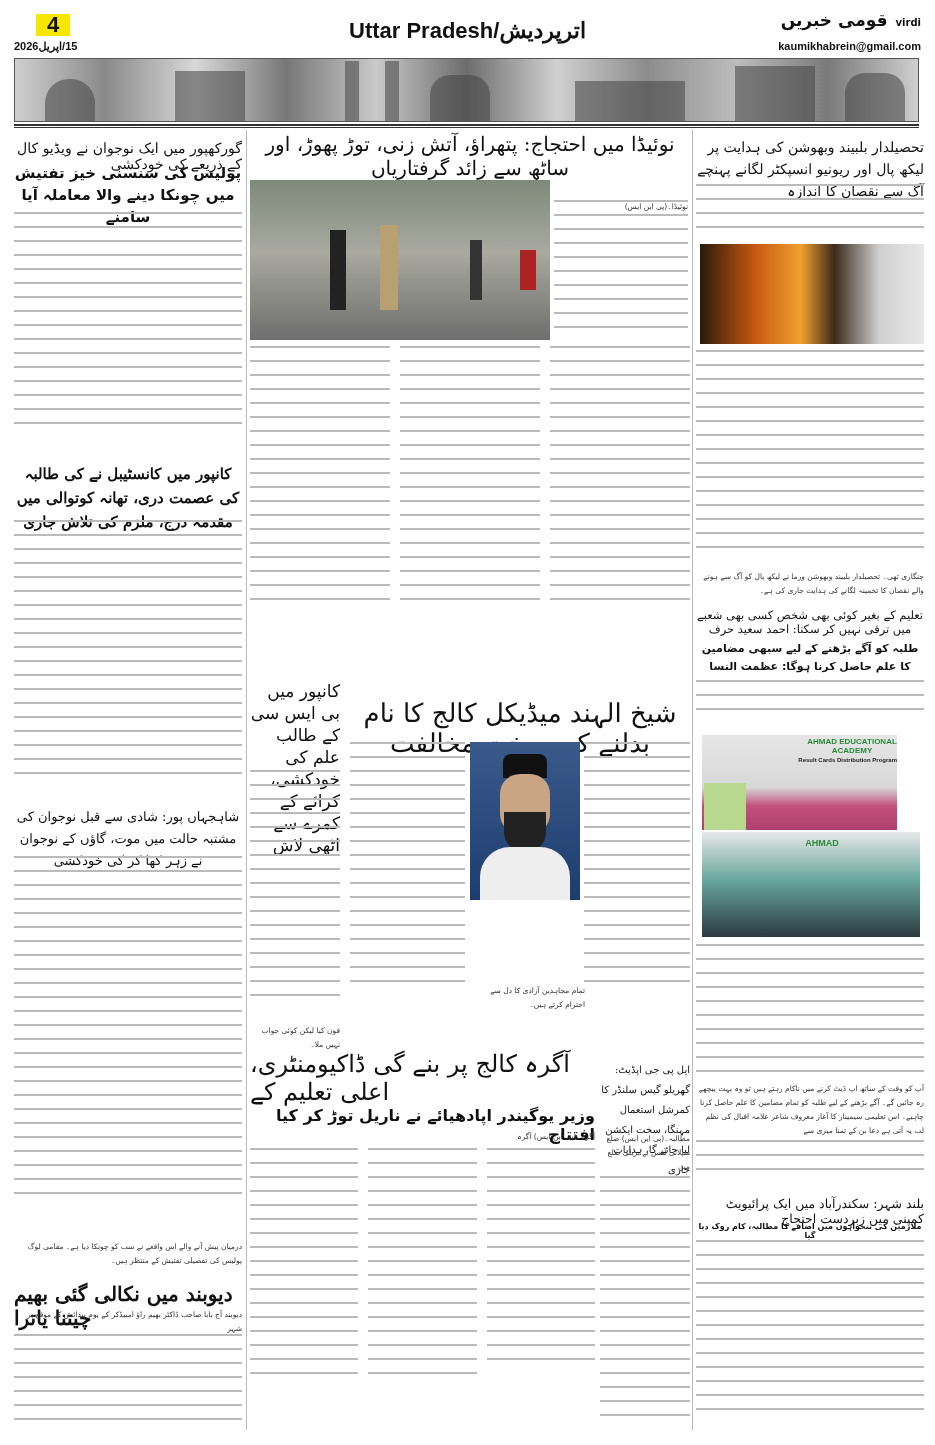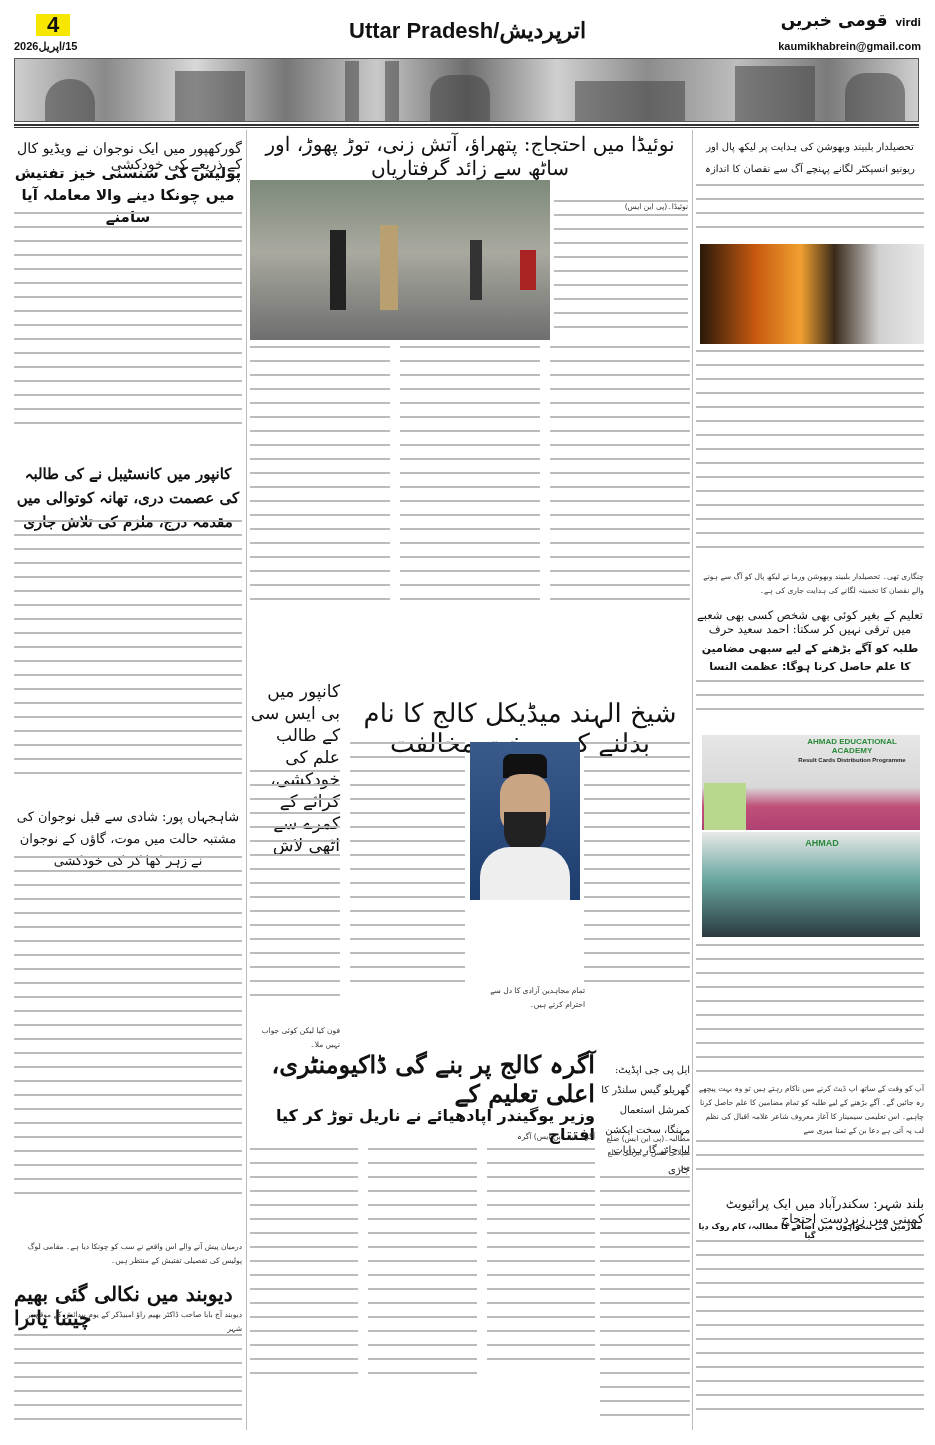"تحصیلدار بلبیند وبھوشن کی ہدایت" div.abs { font-size: 10px -> 14px; text-align: center -> right }
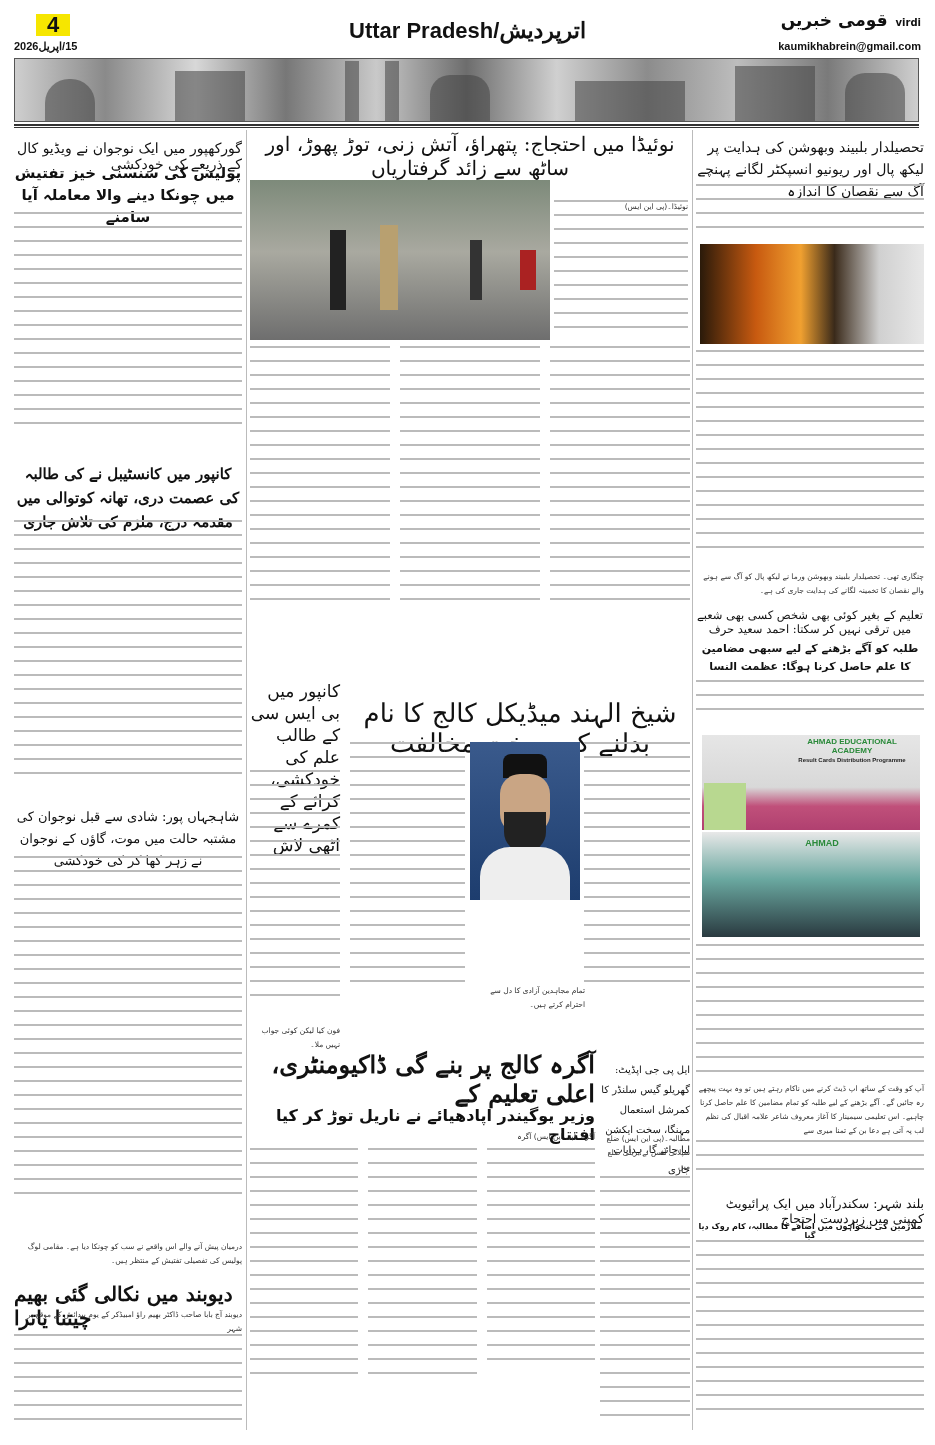"AHMAD EDUCATIONAL ACADEMY" div.abs { width: 218px -> 195px }
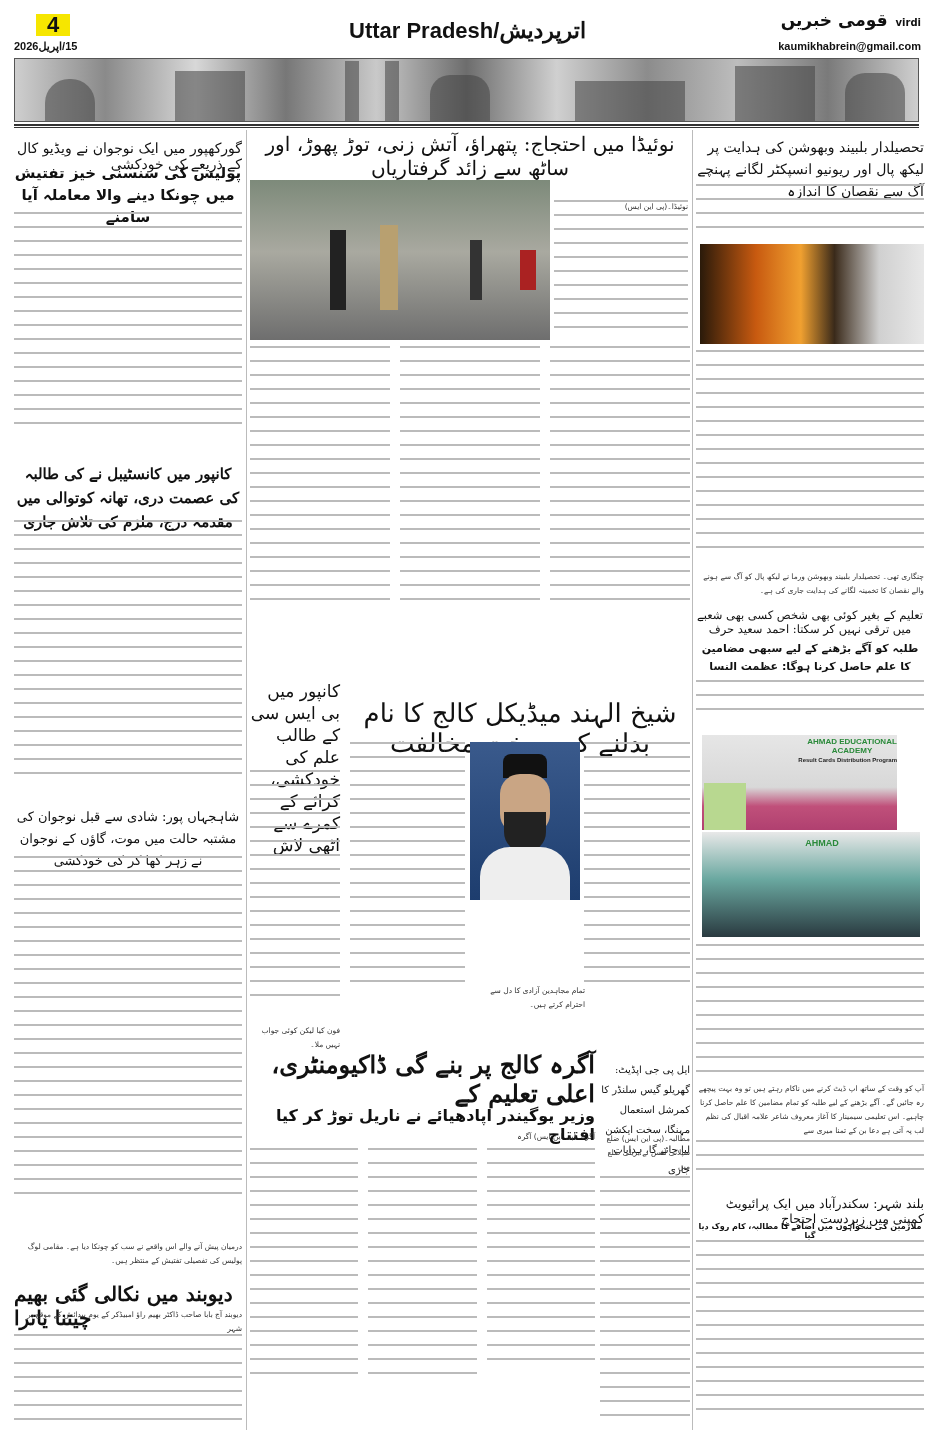"آگرہ کالج پر بنے گی" div.abs { font-weight: bold -> normal; text-align: right -> left }
